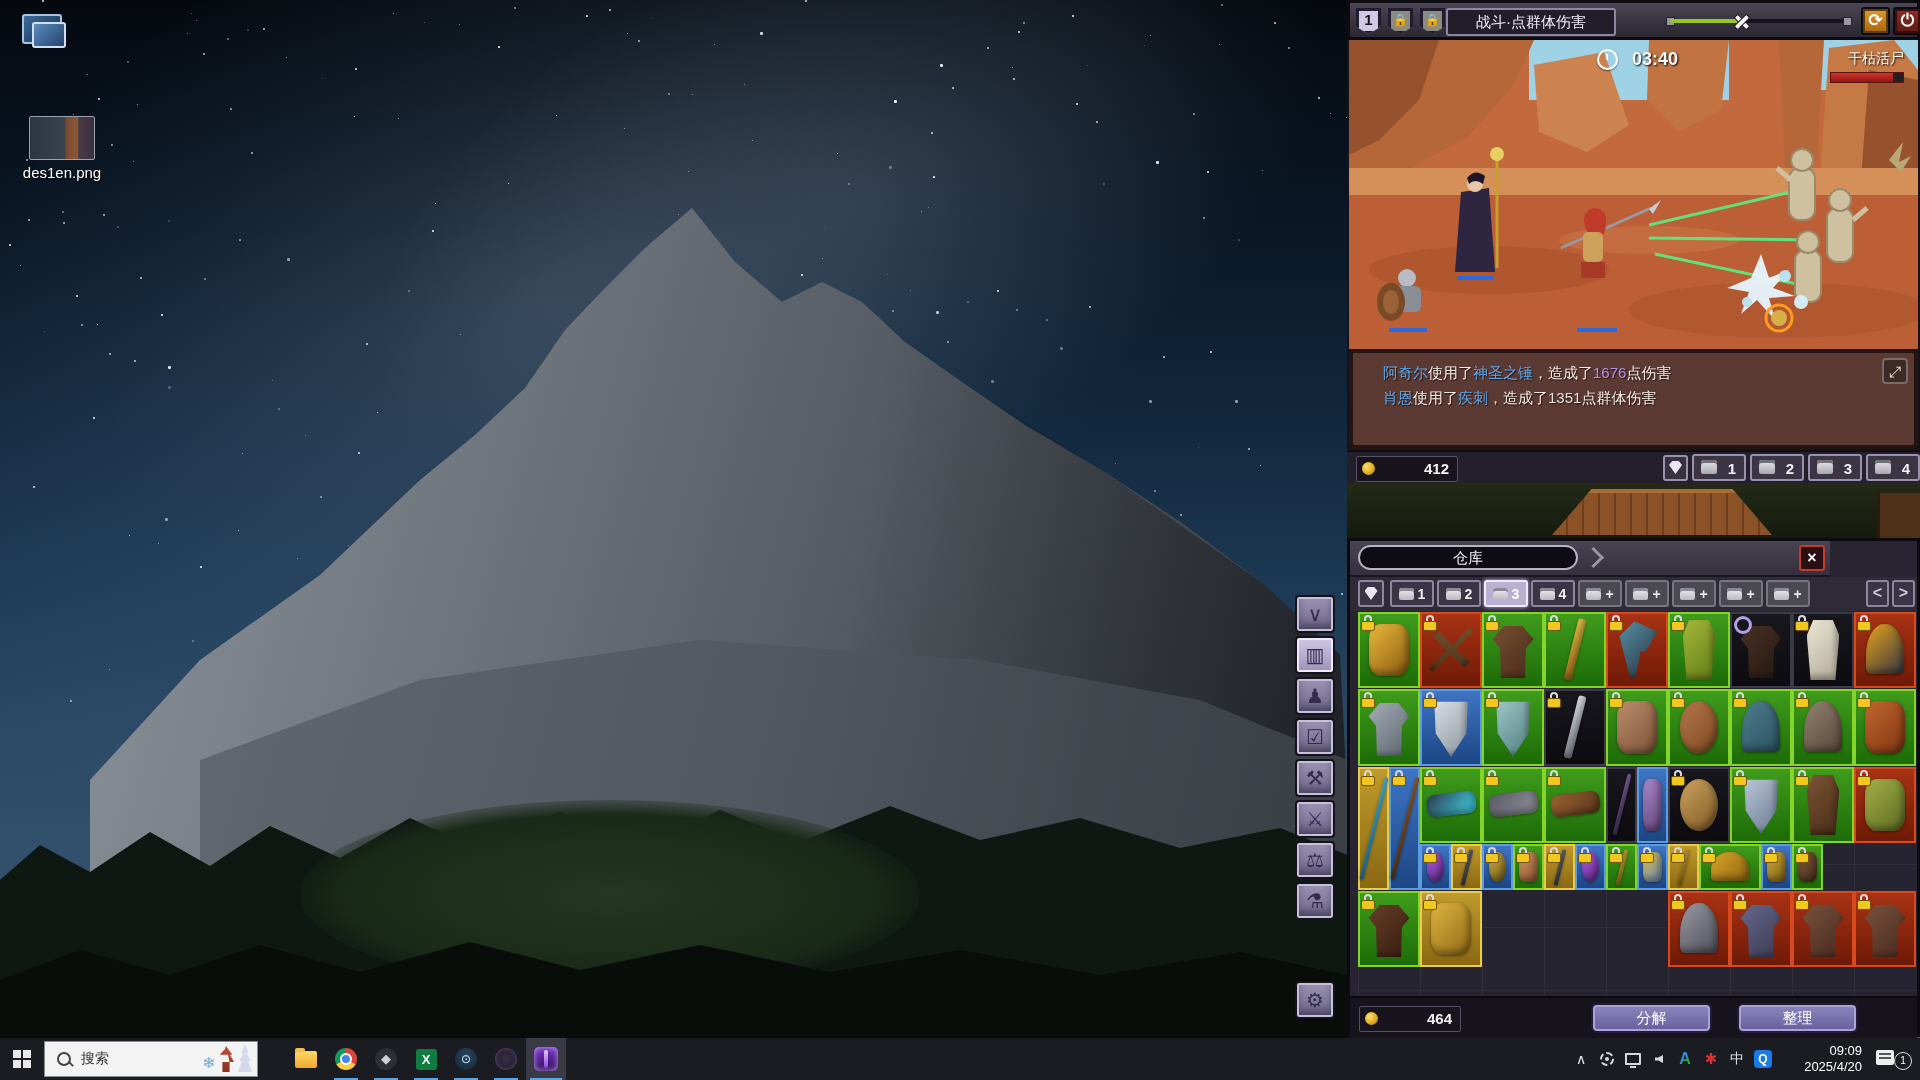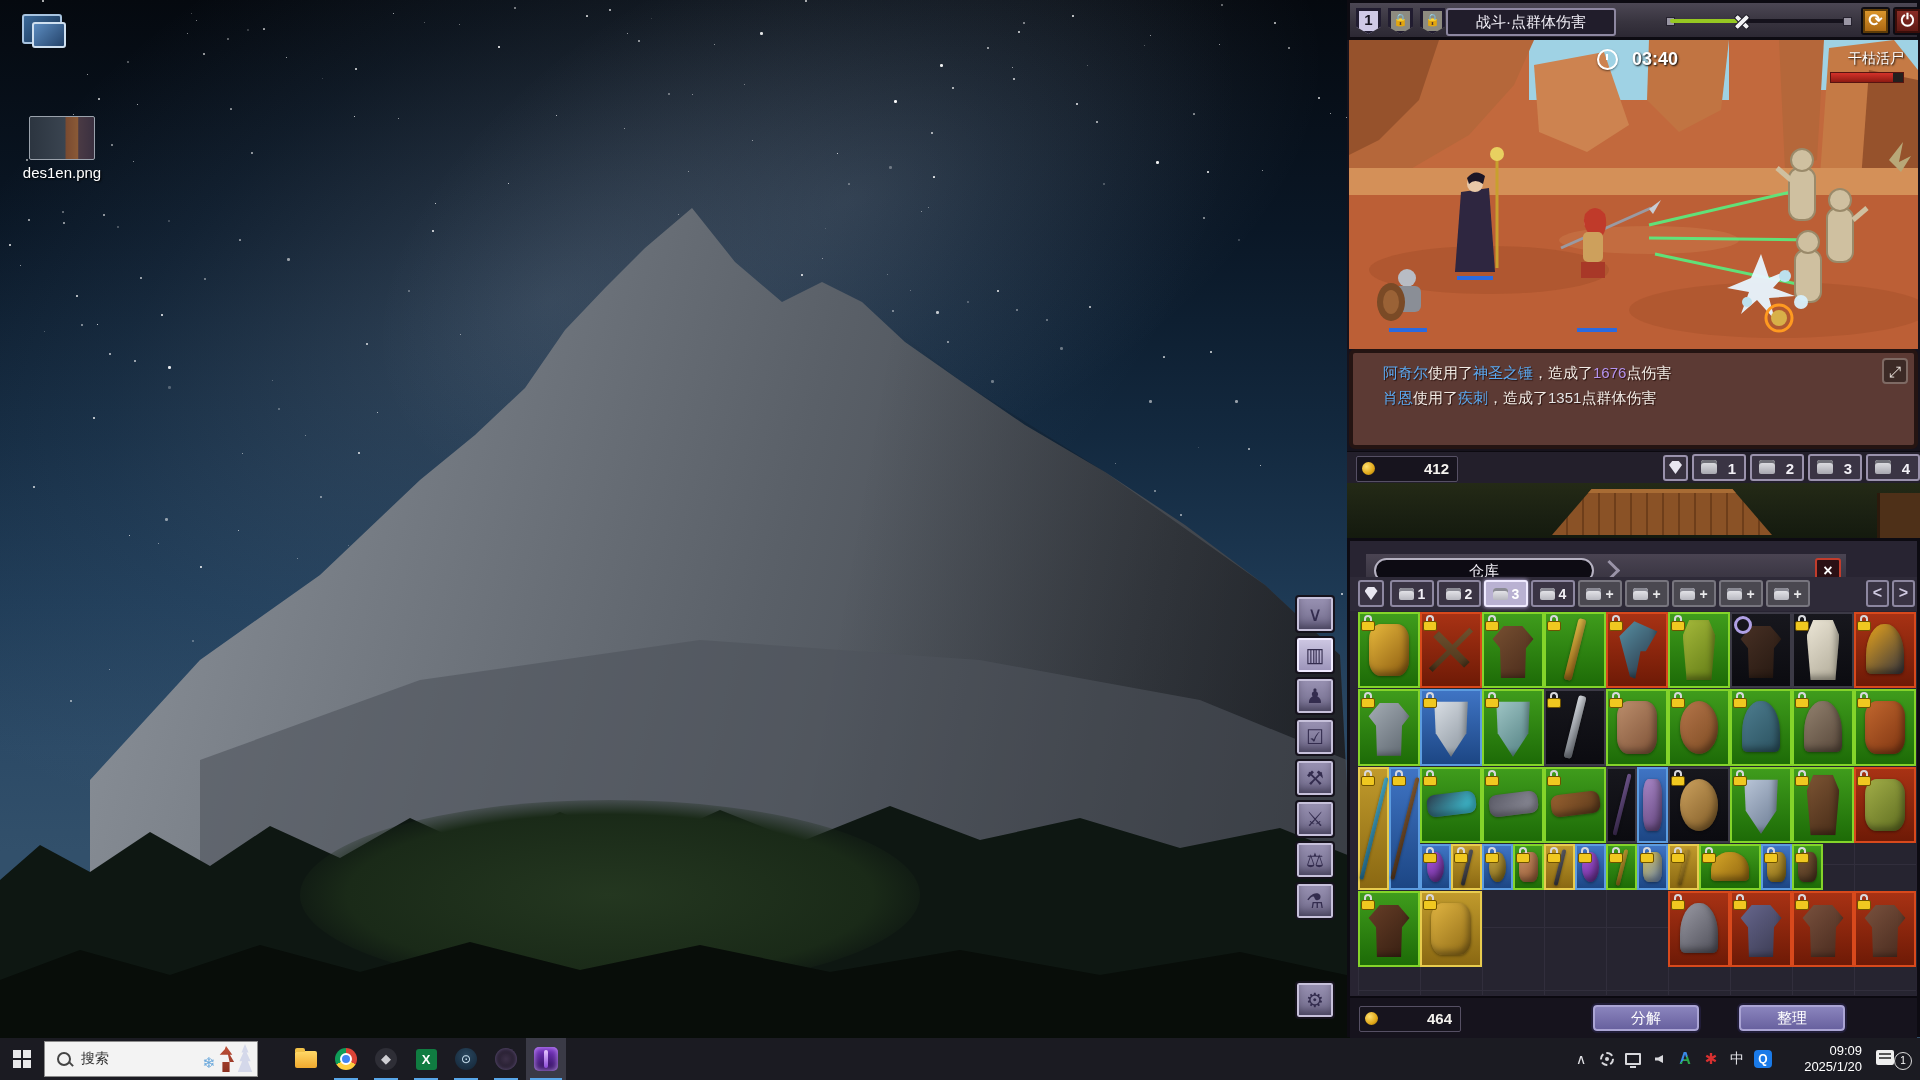"仓库" #wh-header { margin-left: 16px -> none; top: 13px -> 0 }
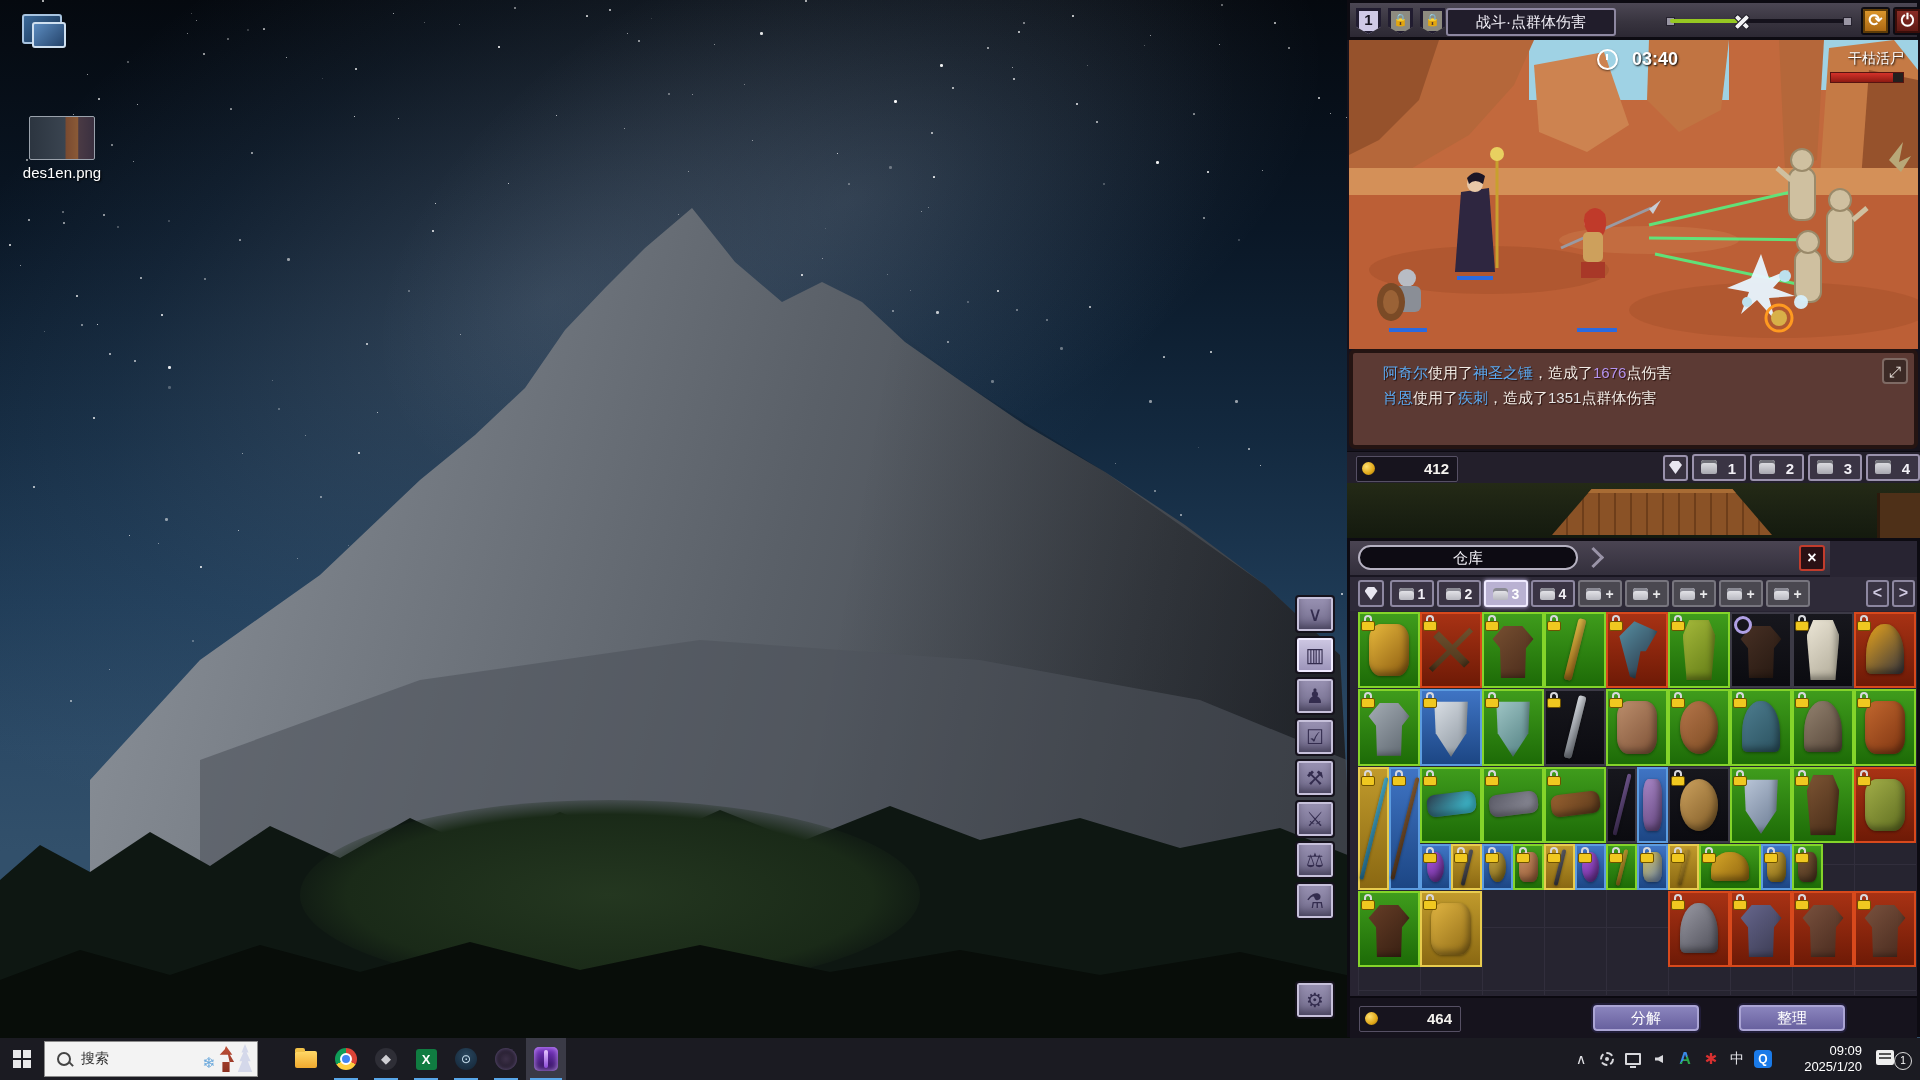"分解" .pbtn { width: 110px -> 121px }
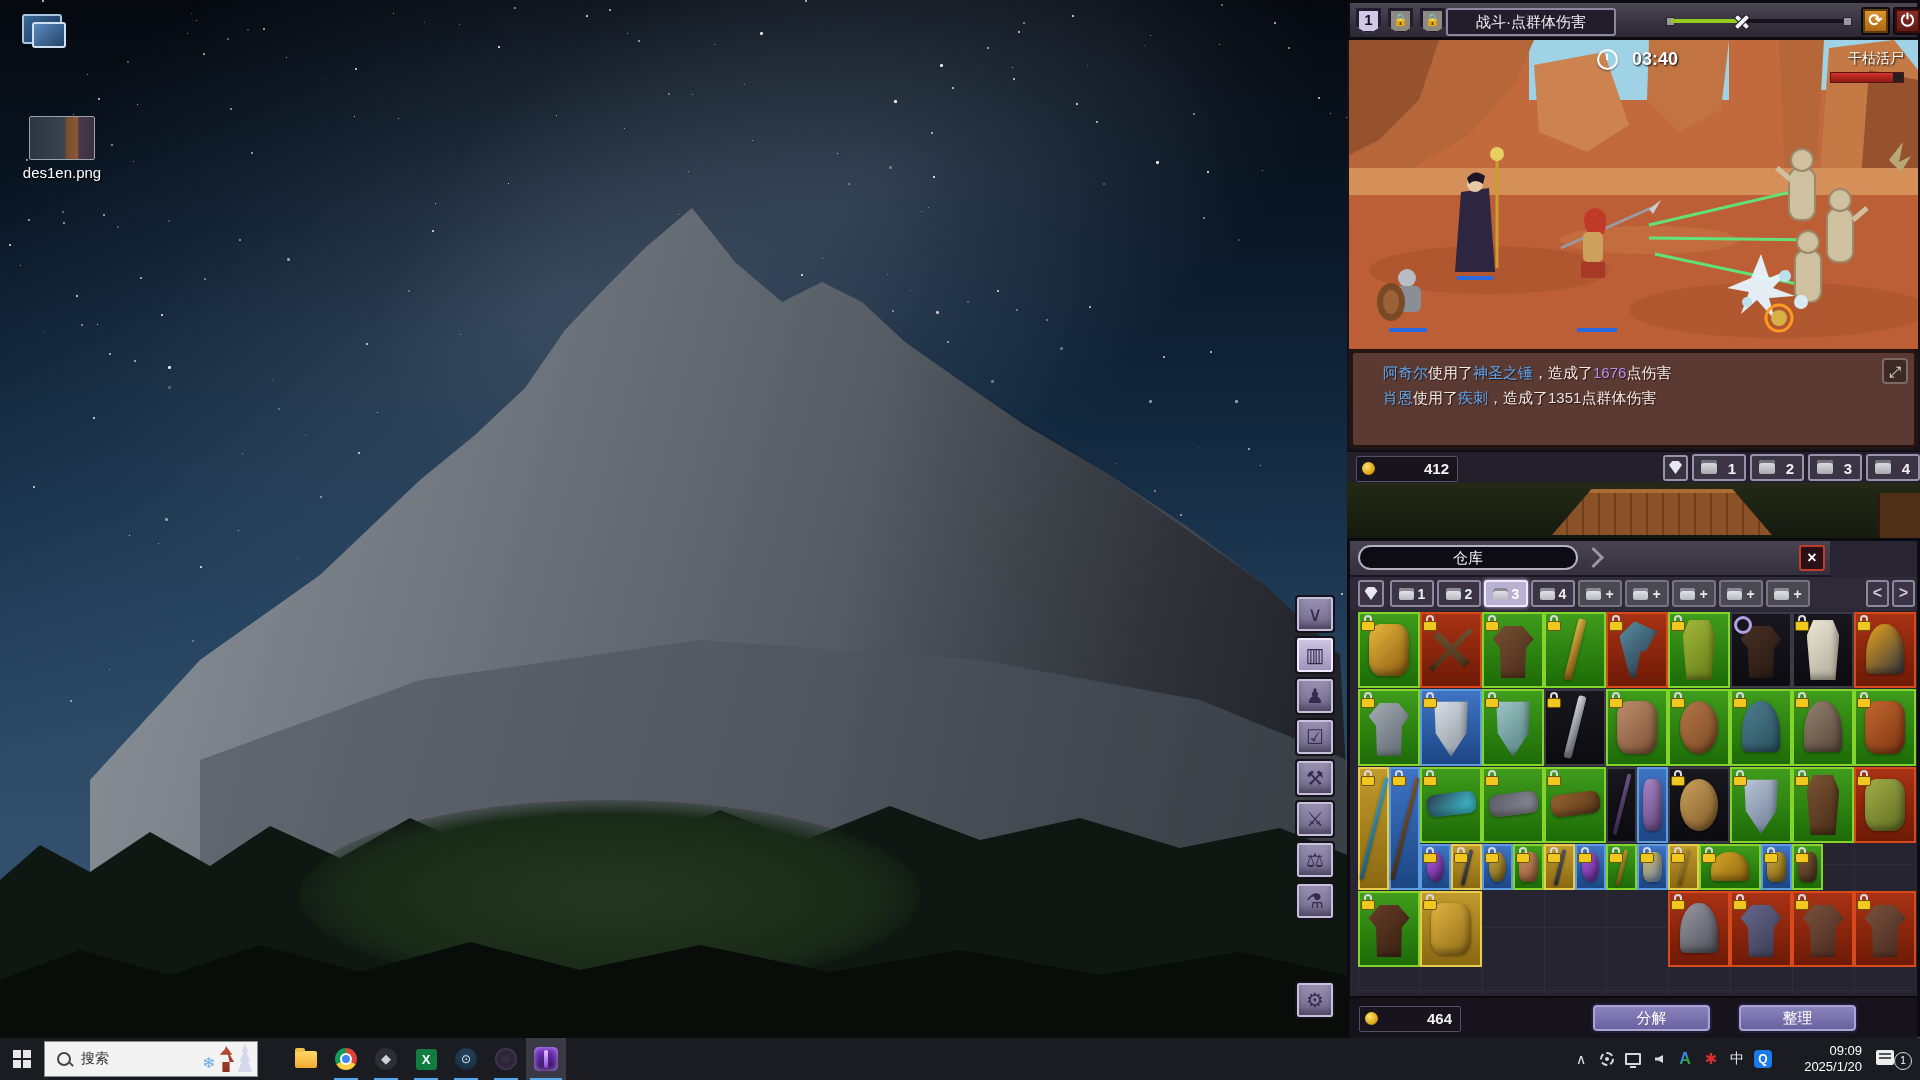"2025/1/20" div { text: 2025/1/20 -> 2025/4/20 }
